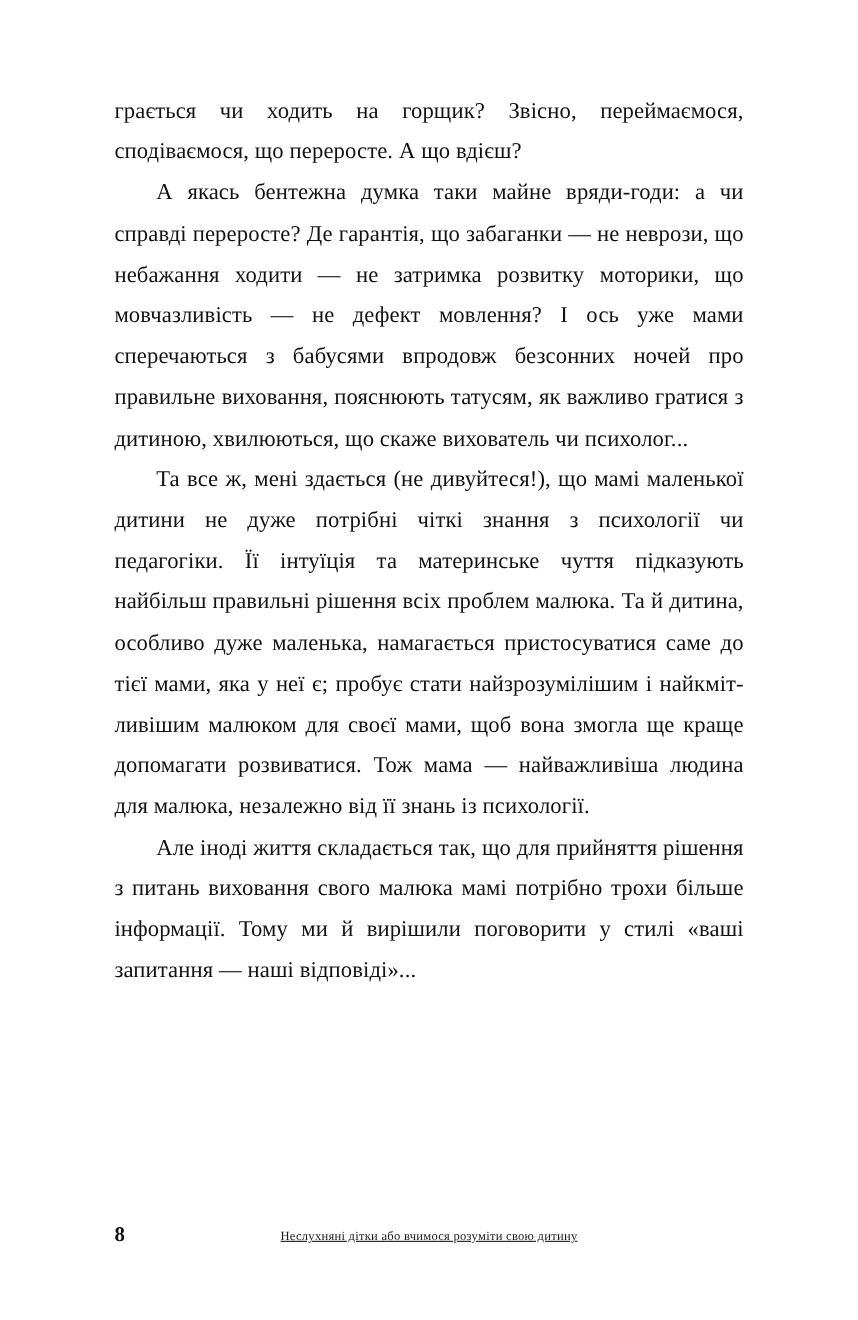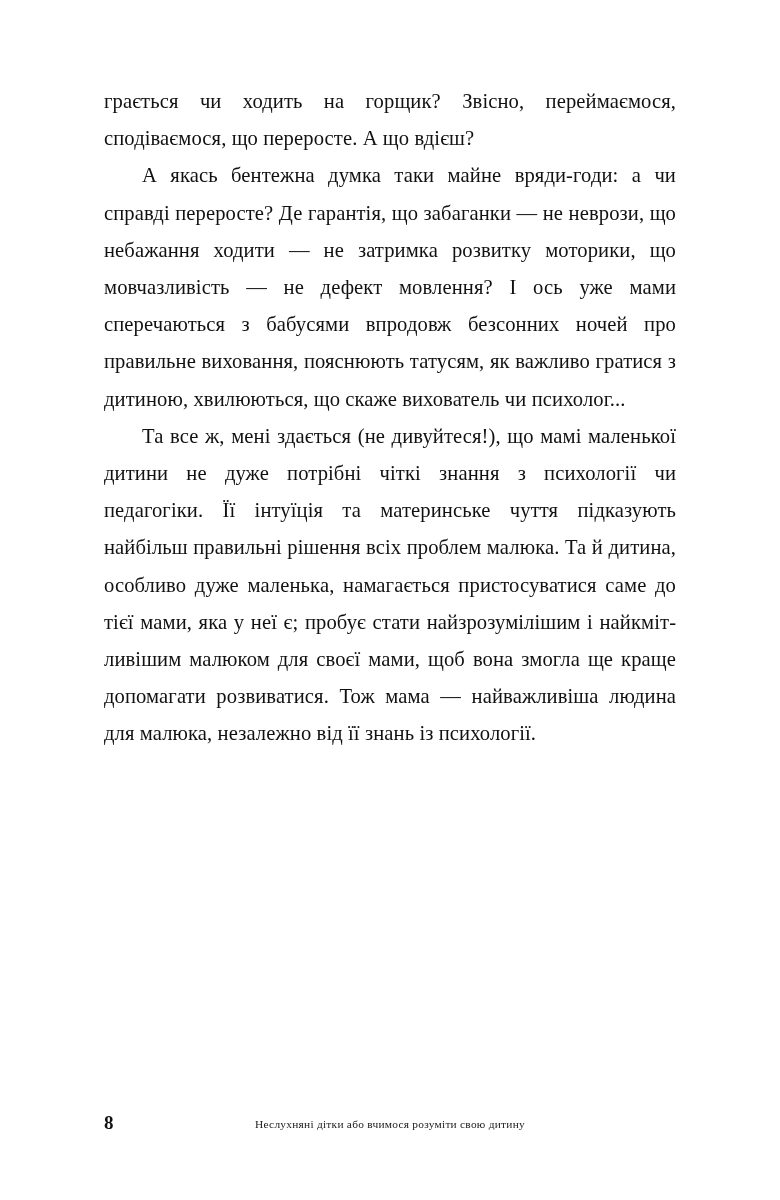"Але іноді життя складається так," p.para { html: none -> <p>Але іноді життя складається так, що для прий­няття рішення з питань виховання свого малюка мамі потрібно трохи більше інформації. Тому ми й вирішили поговорити у стилі «ваші запитання — наші відповіді»...</p> }
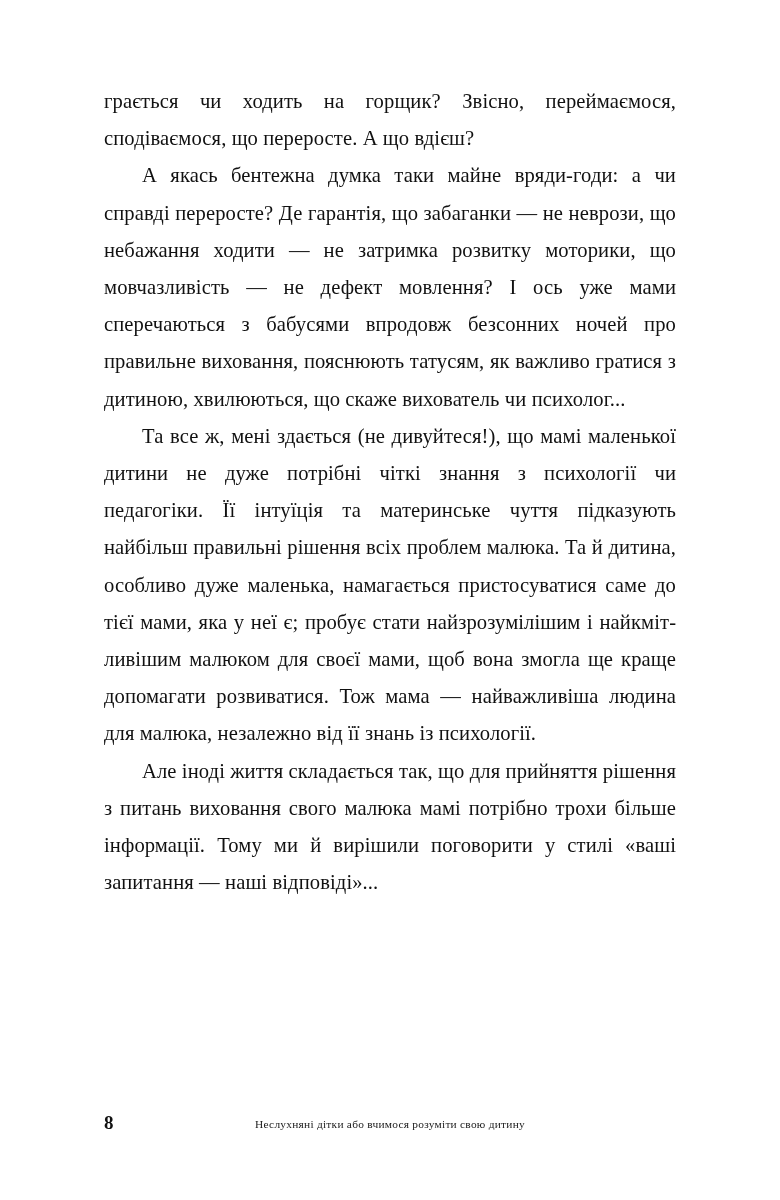"Неслухняні дітки або вчимося розуміти" .running-title { text-decoration: none -> underline }
